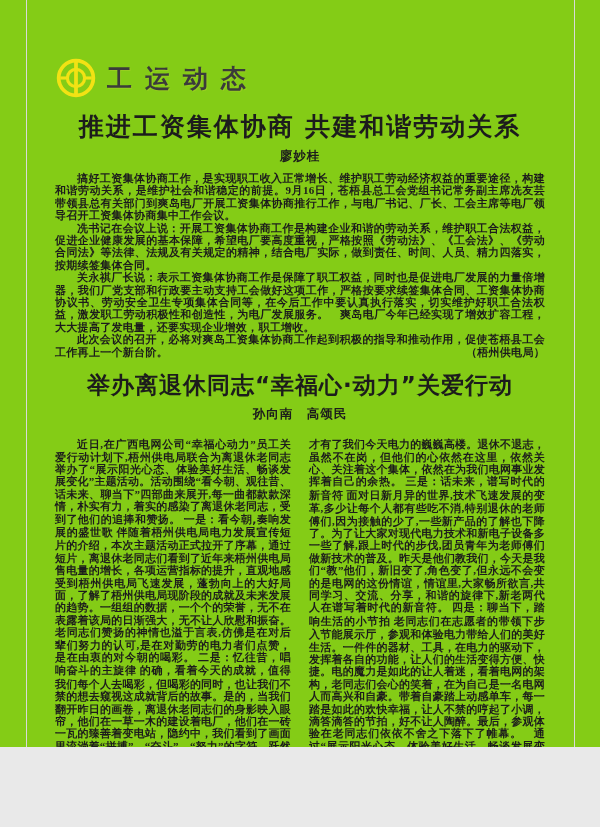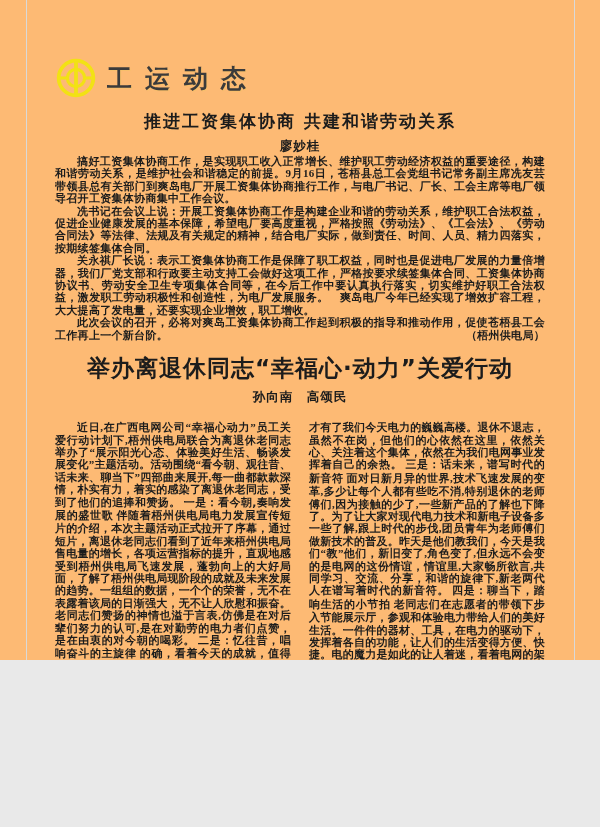"工运动态" .page { background: #fdba74 -> #84cc16; height: 660px -> 747px }
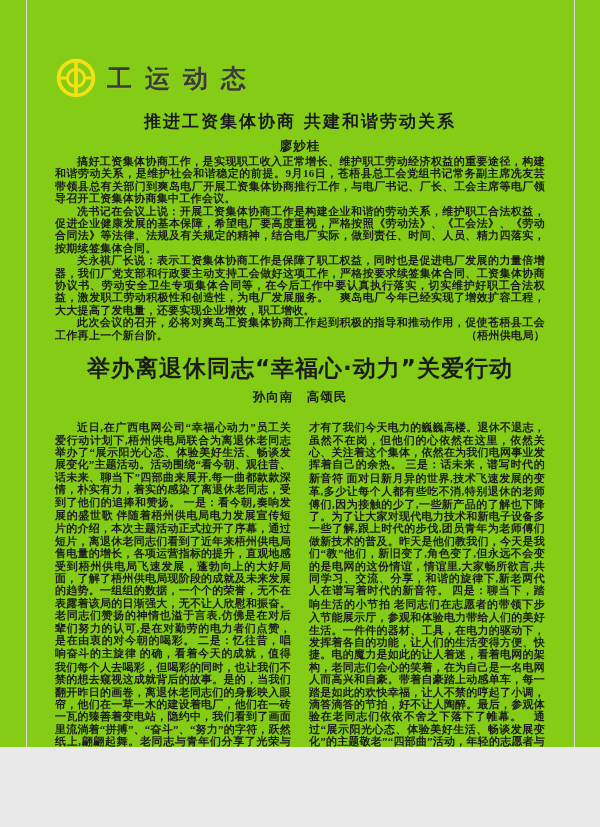"推进工资集体协商 共建和谐劳动关系" .a1-title { font-size: 17px -> 25px }
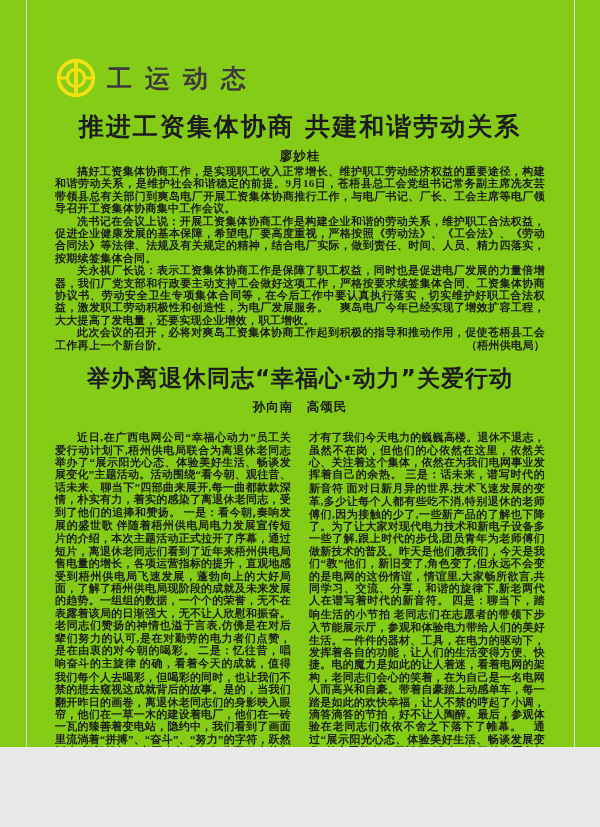"廖妙桂" .a1-author { margin-bottom: none -> 7px }
